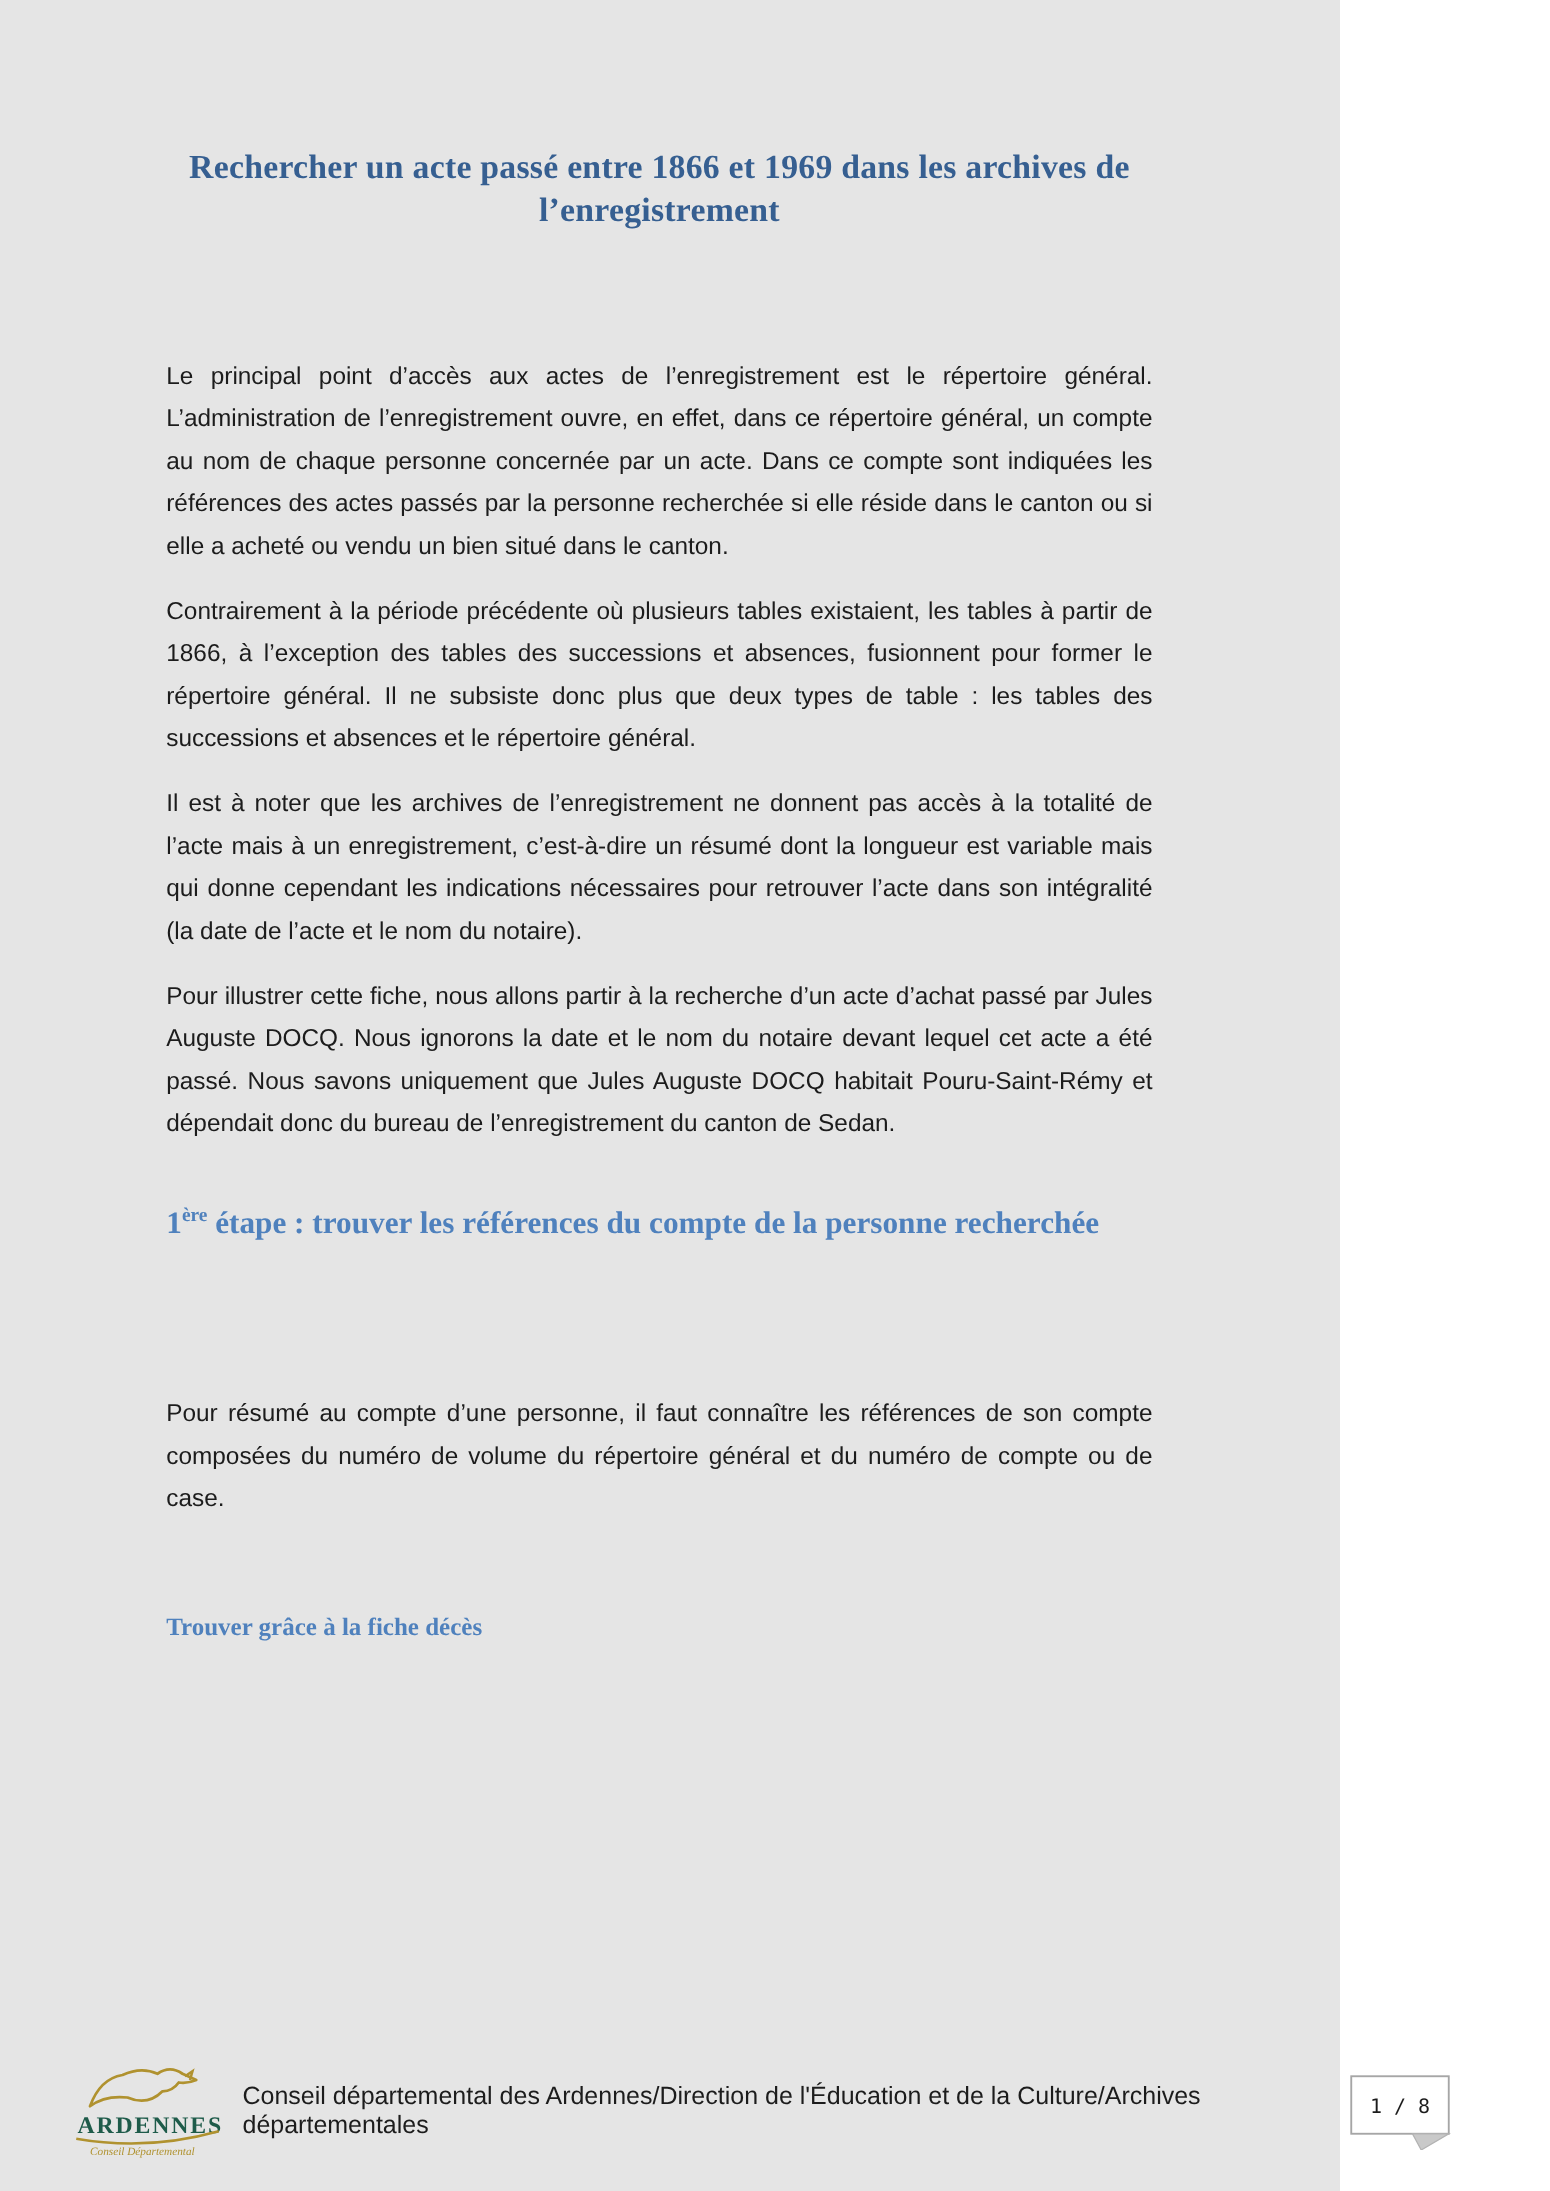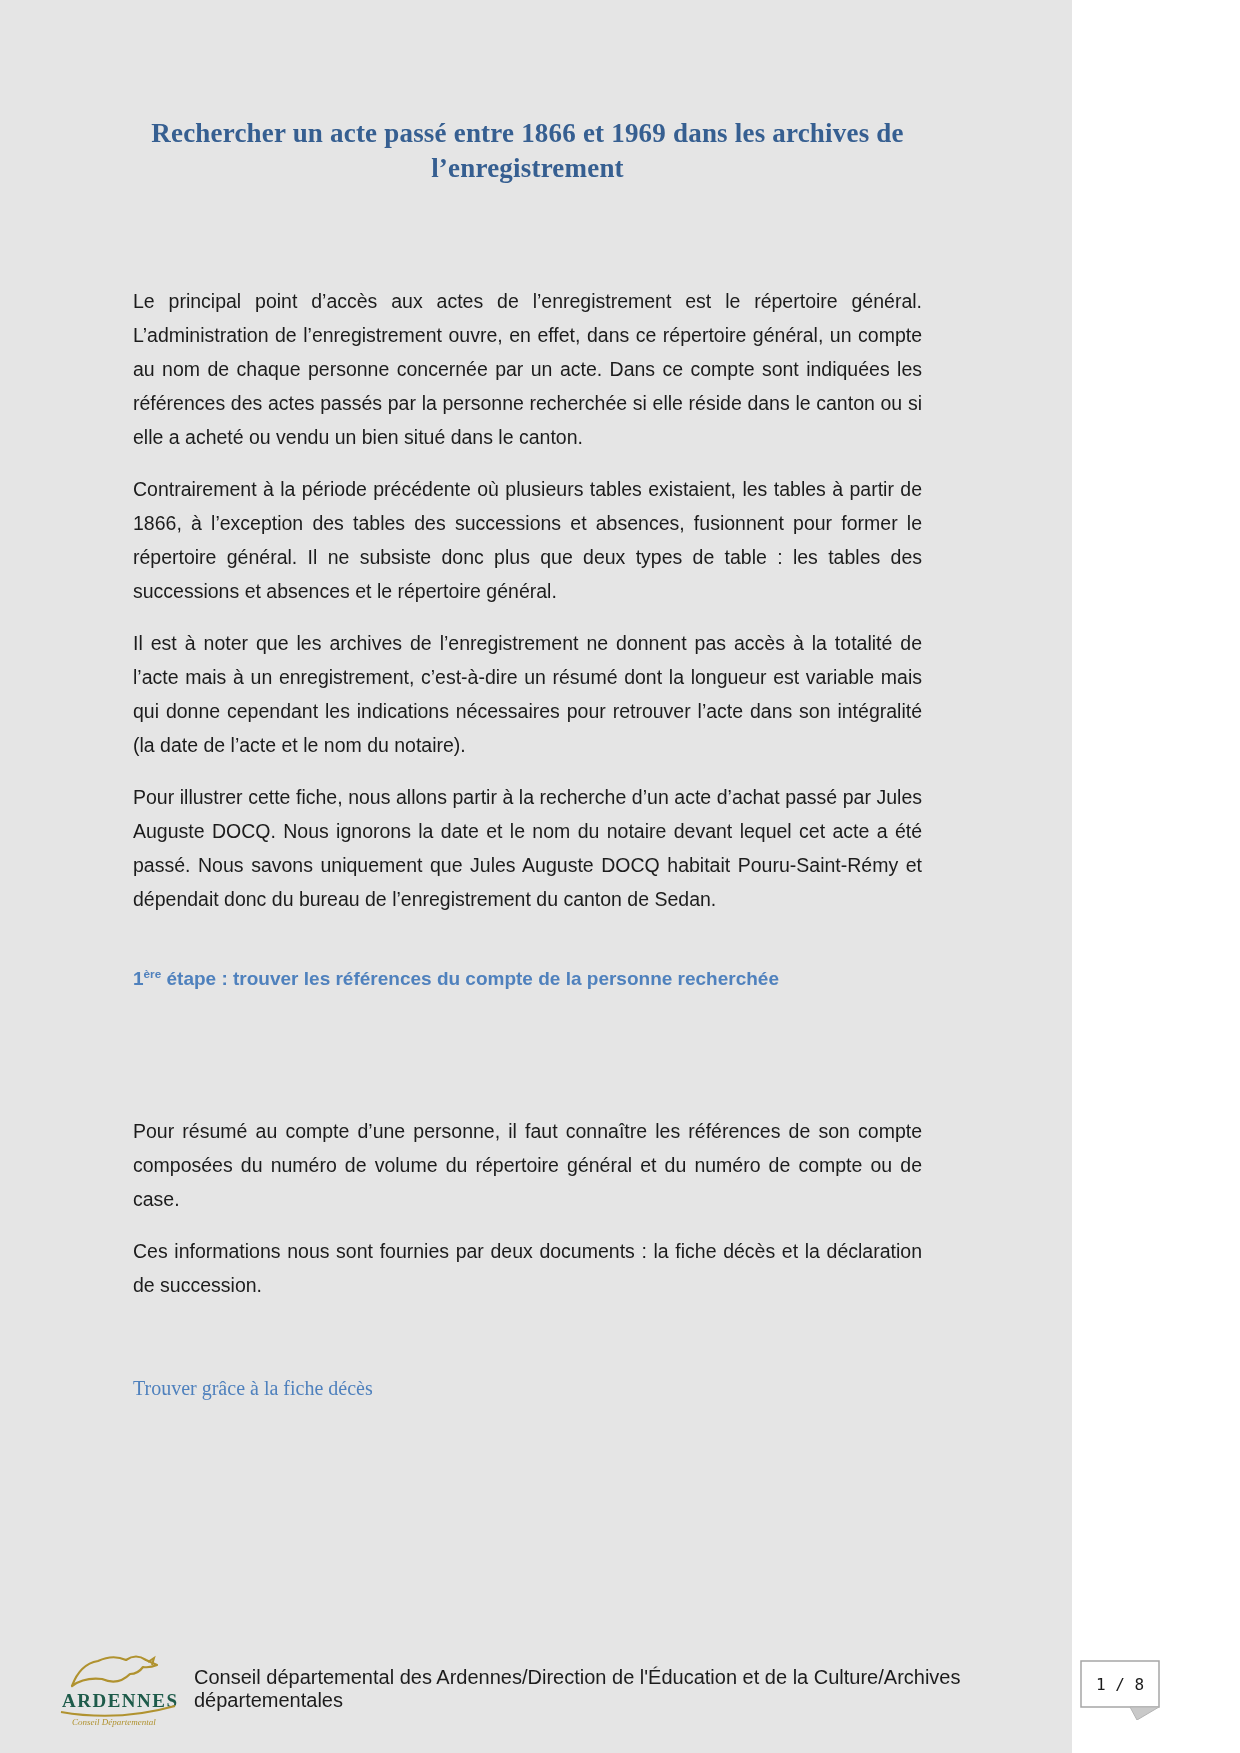"1ère étape : trouver les" h2.section-heading { font-family: Liberation Sans, sans-serif -> Liberation Serif, serif; font-size: 19px -> 25px }
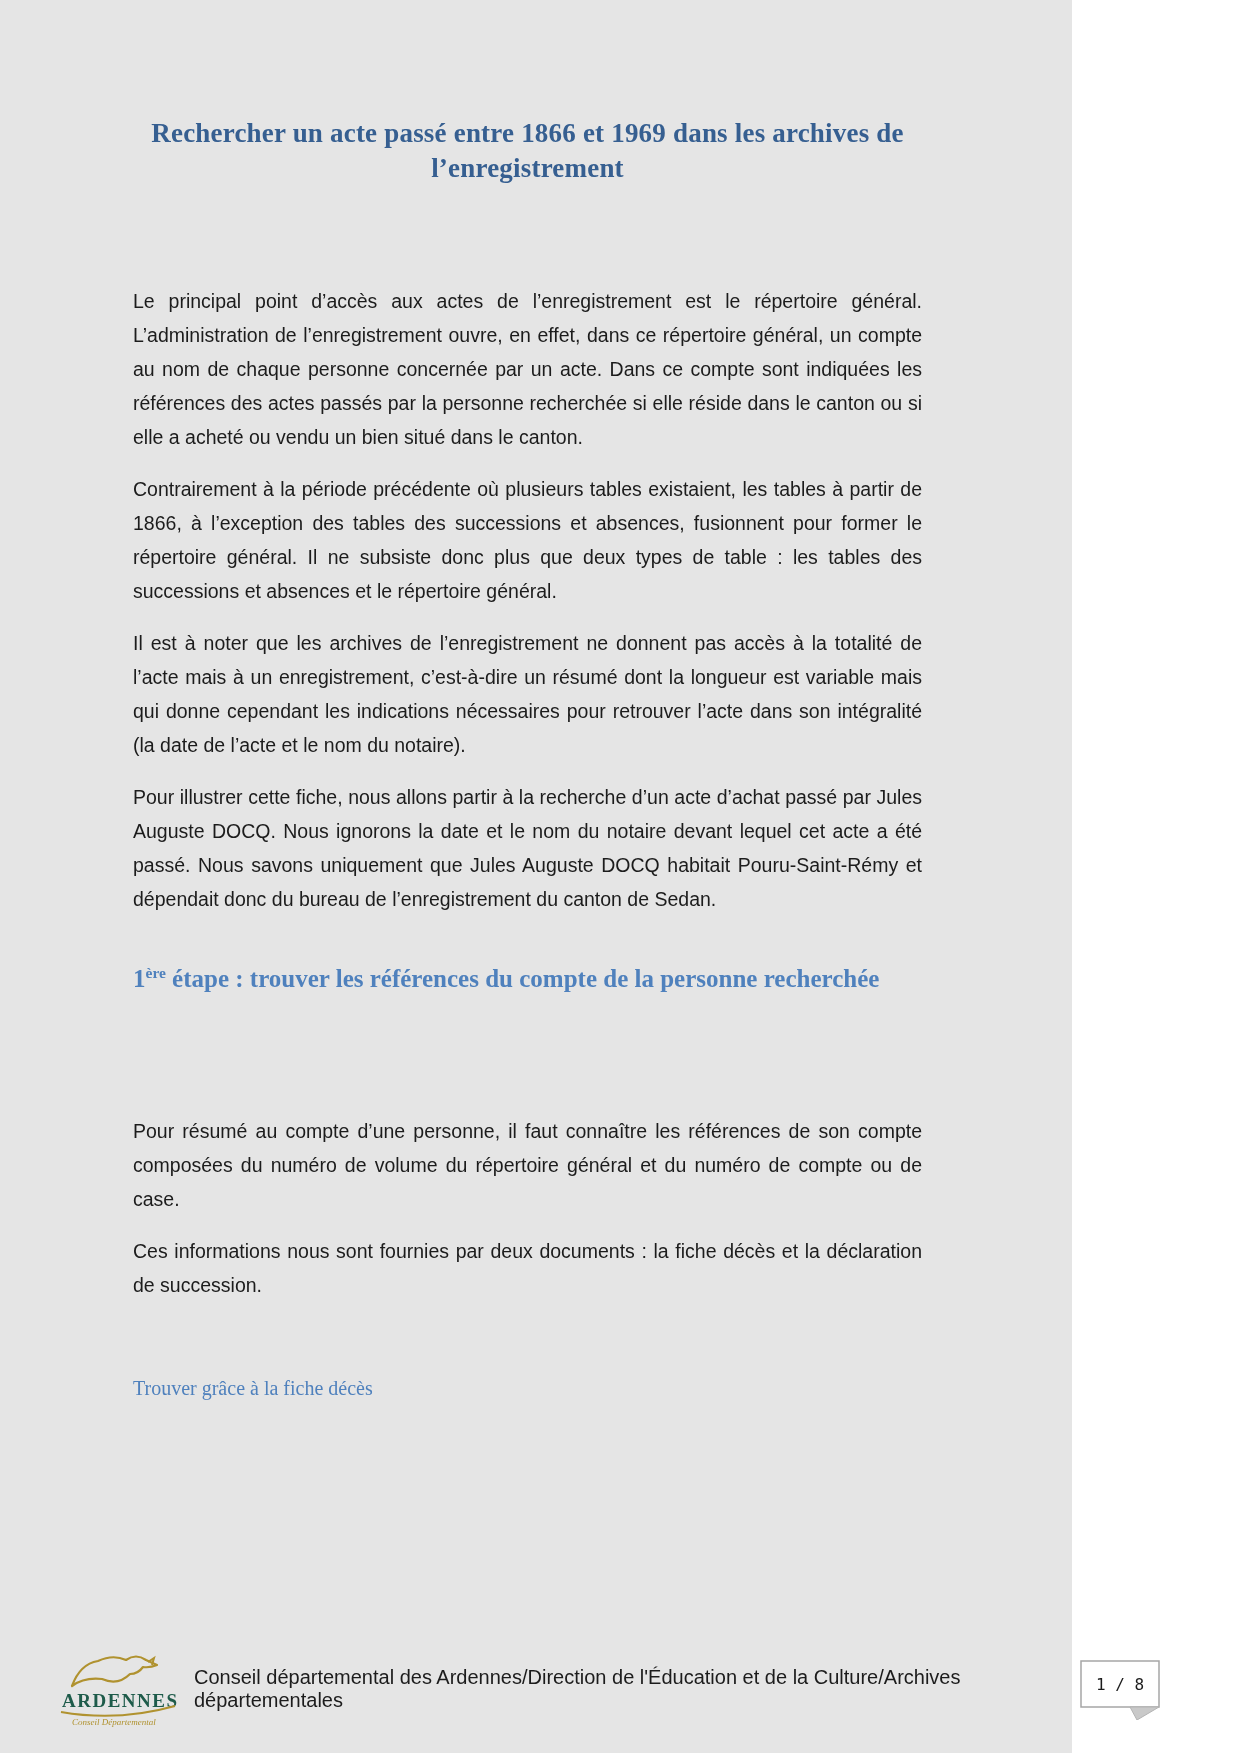"Ces informations nous sont fournies" p { html: <p>Ces informations nous sont fournies par deux documents : la fiche décès et la déclaration de succession.</p> -> none }
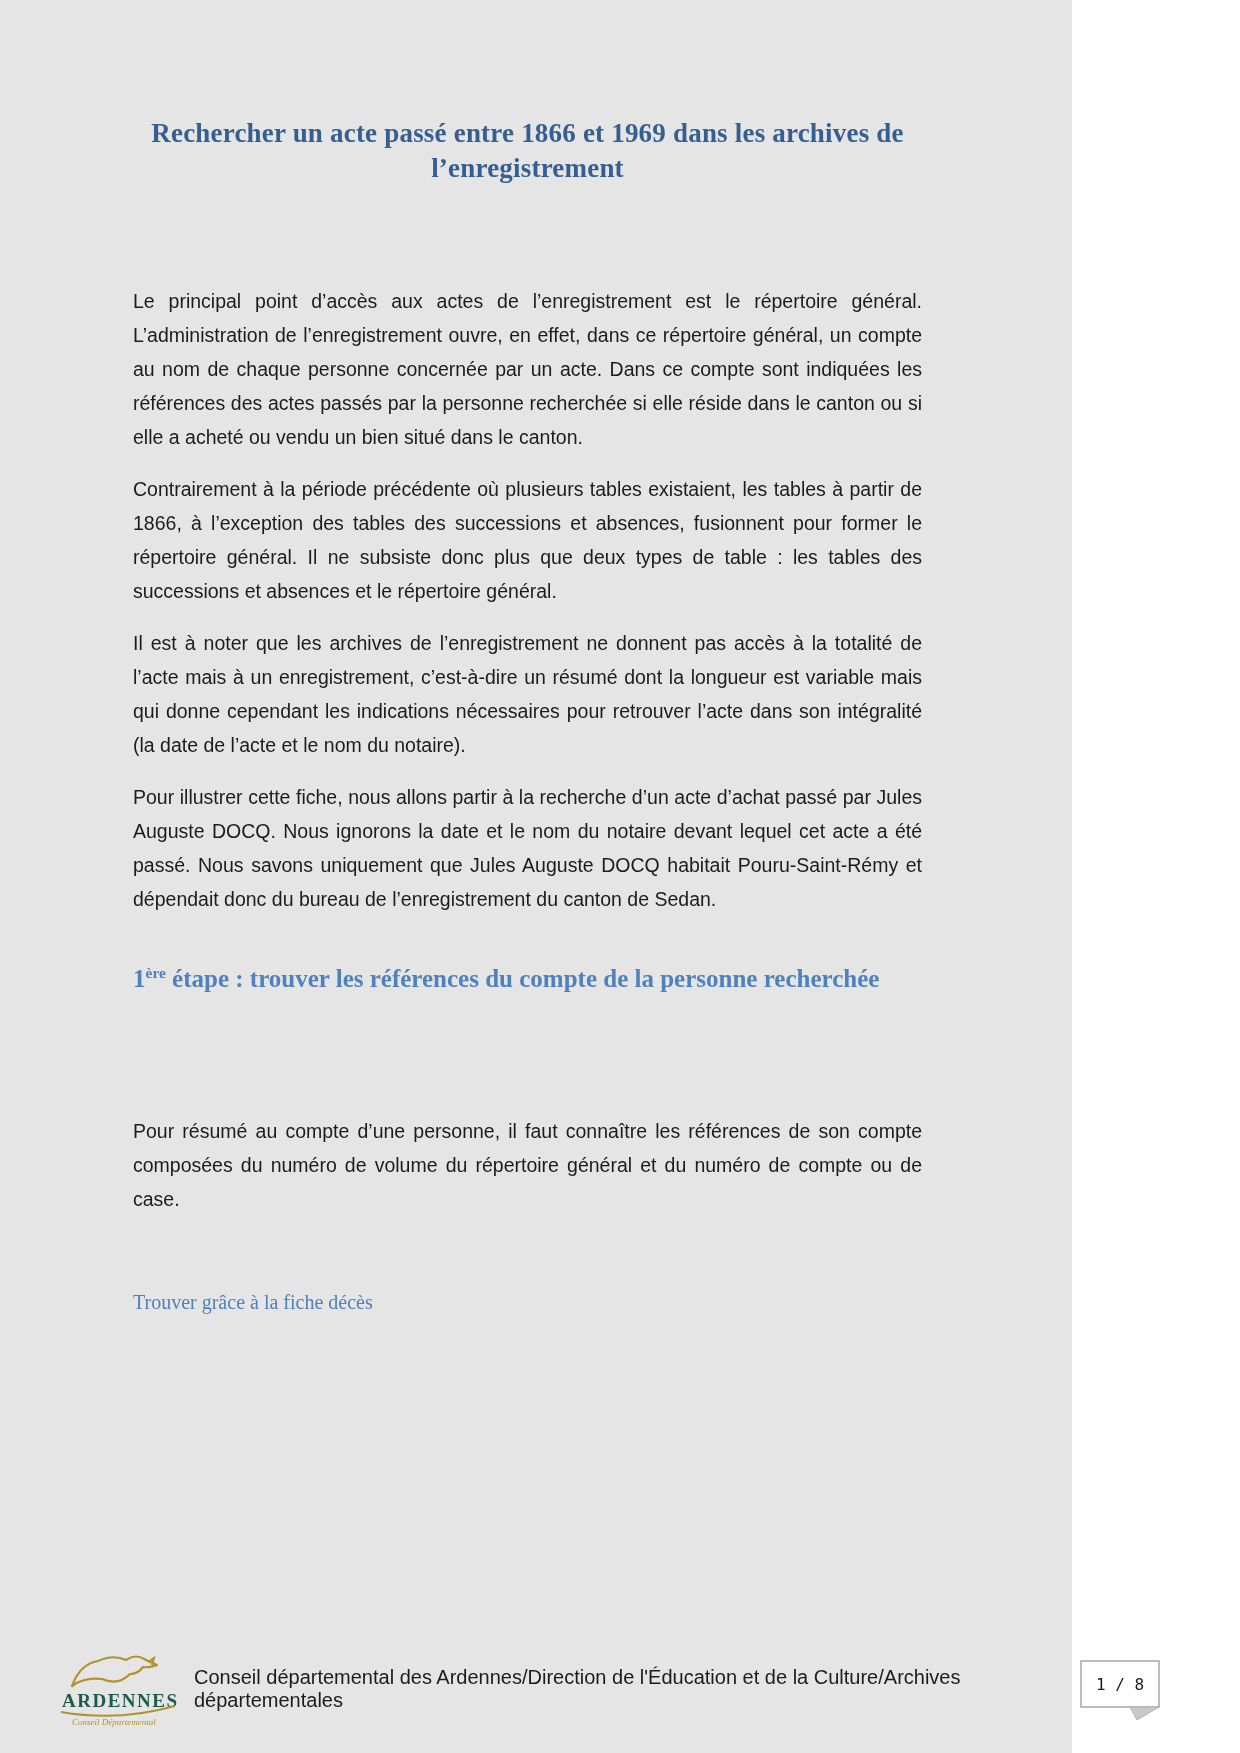"Trouver grâce à la fiche" h3.sub-heading { font-weight: normal -> bold }
